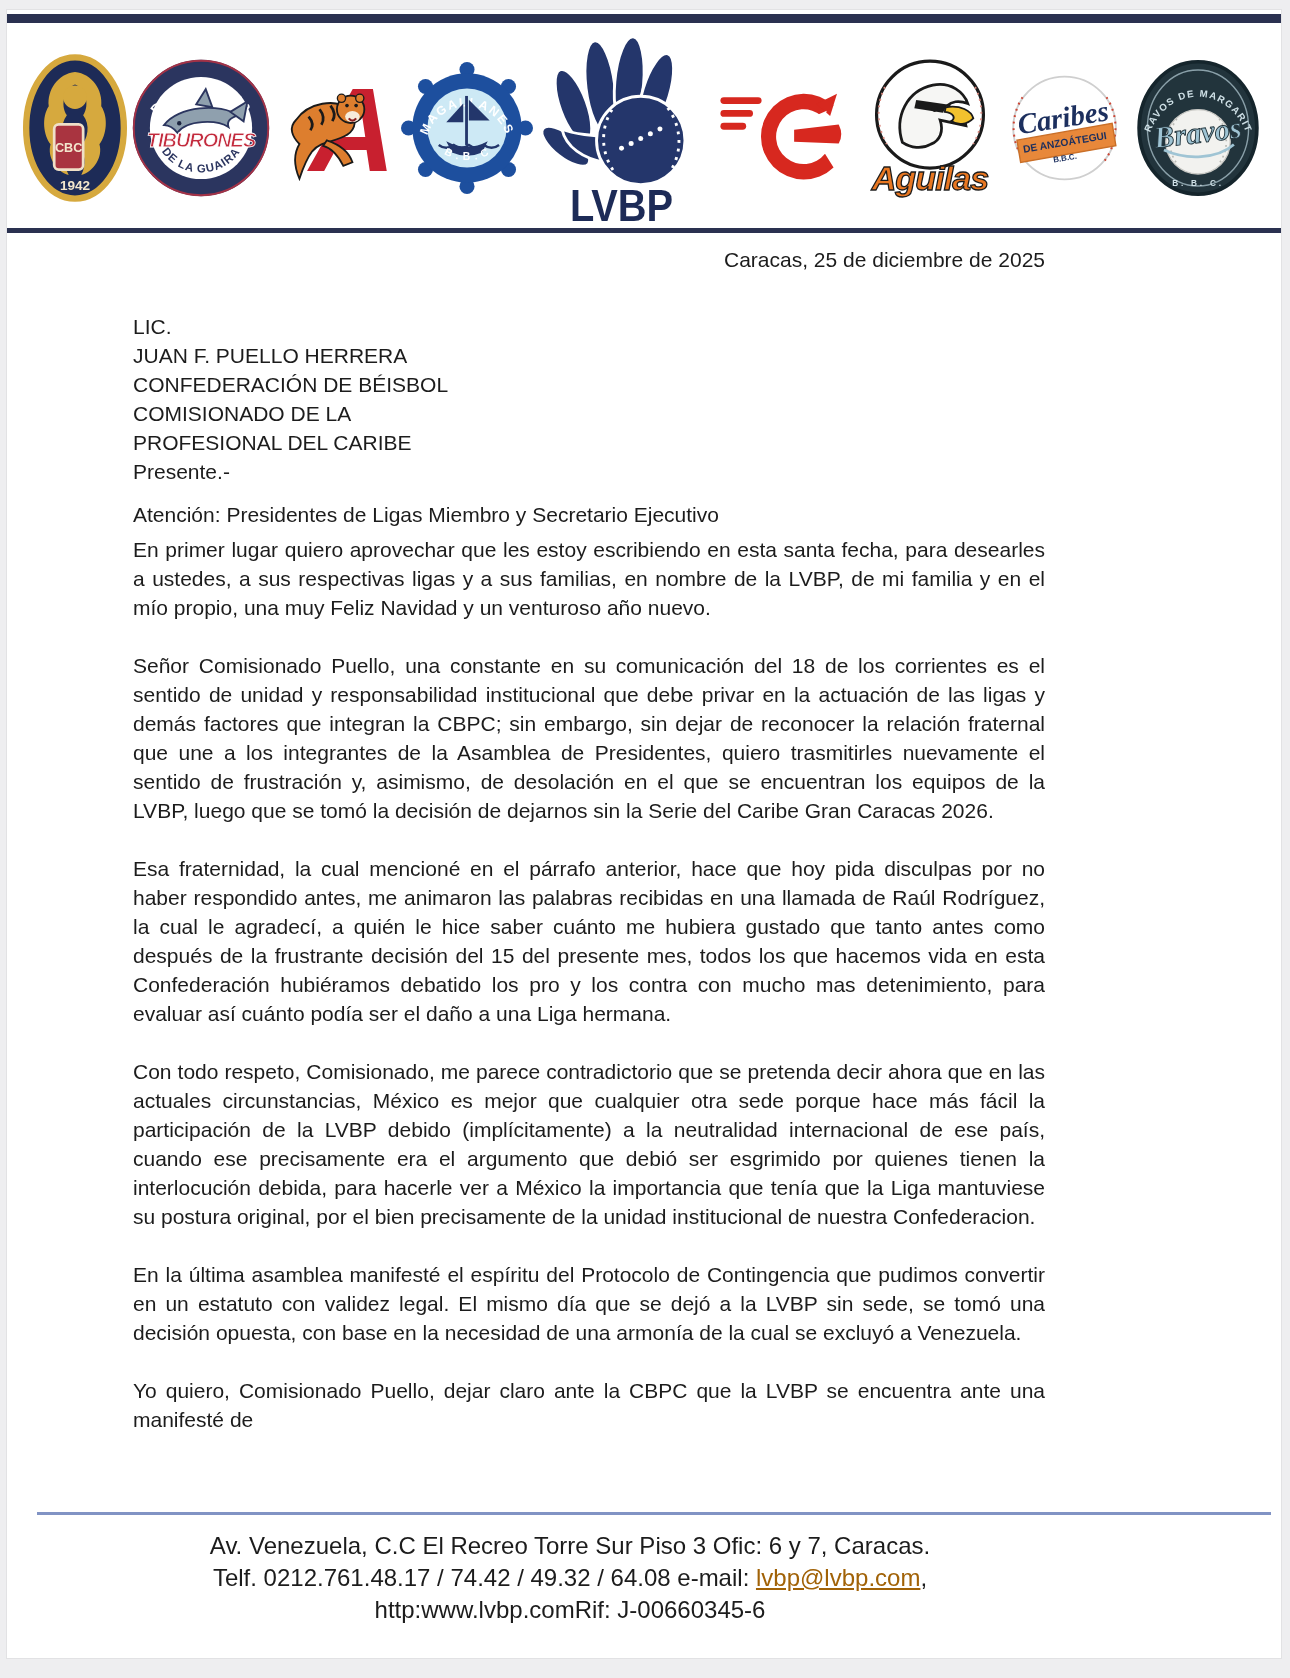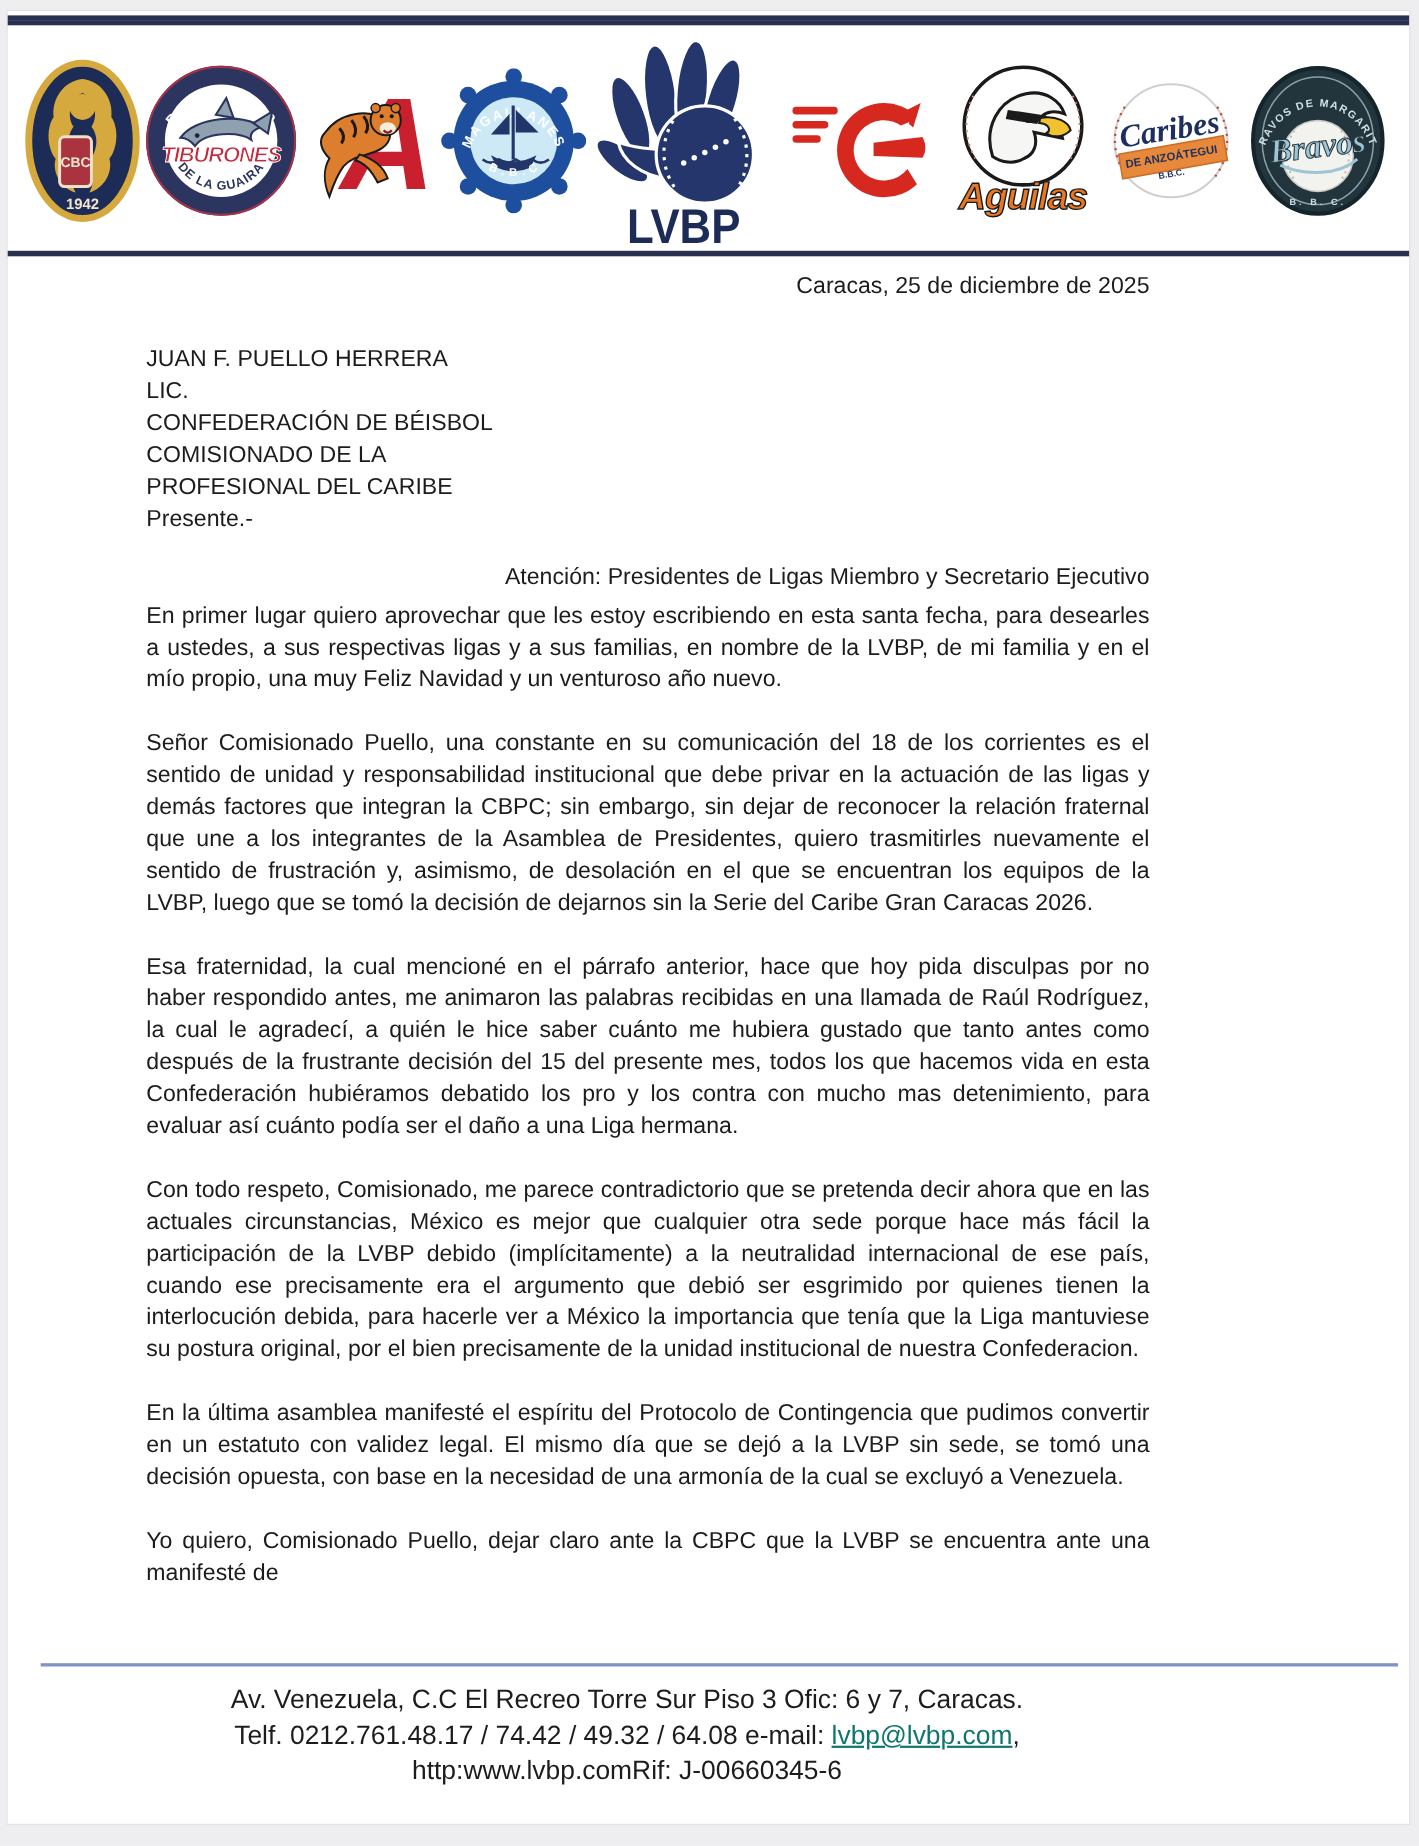"JUAN F. PUELLO HERRERA" div { order: before "LIC." -> after "LIC." }
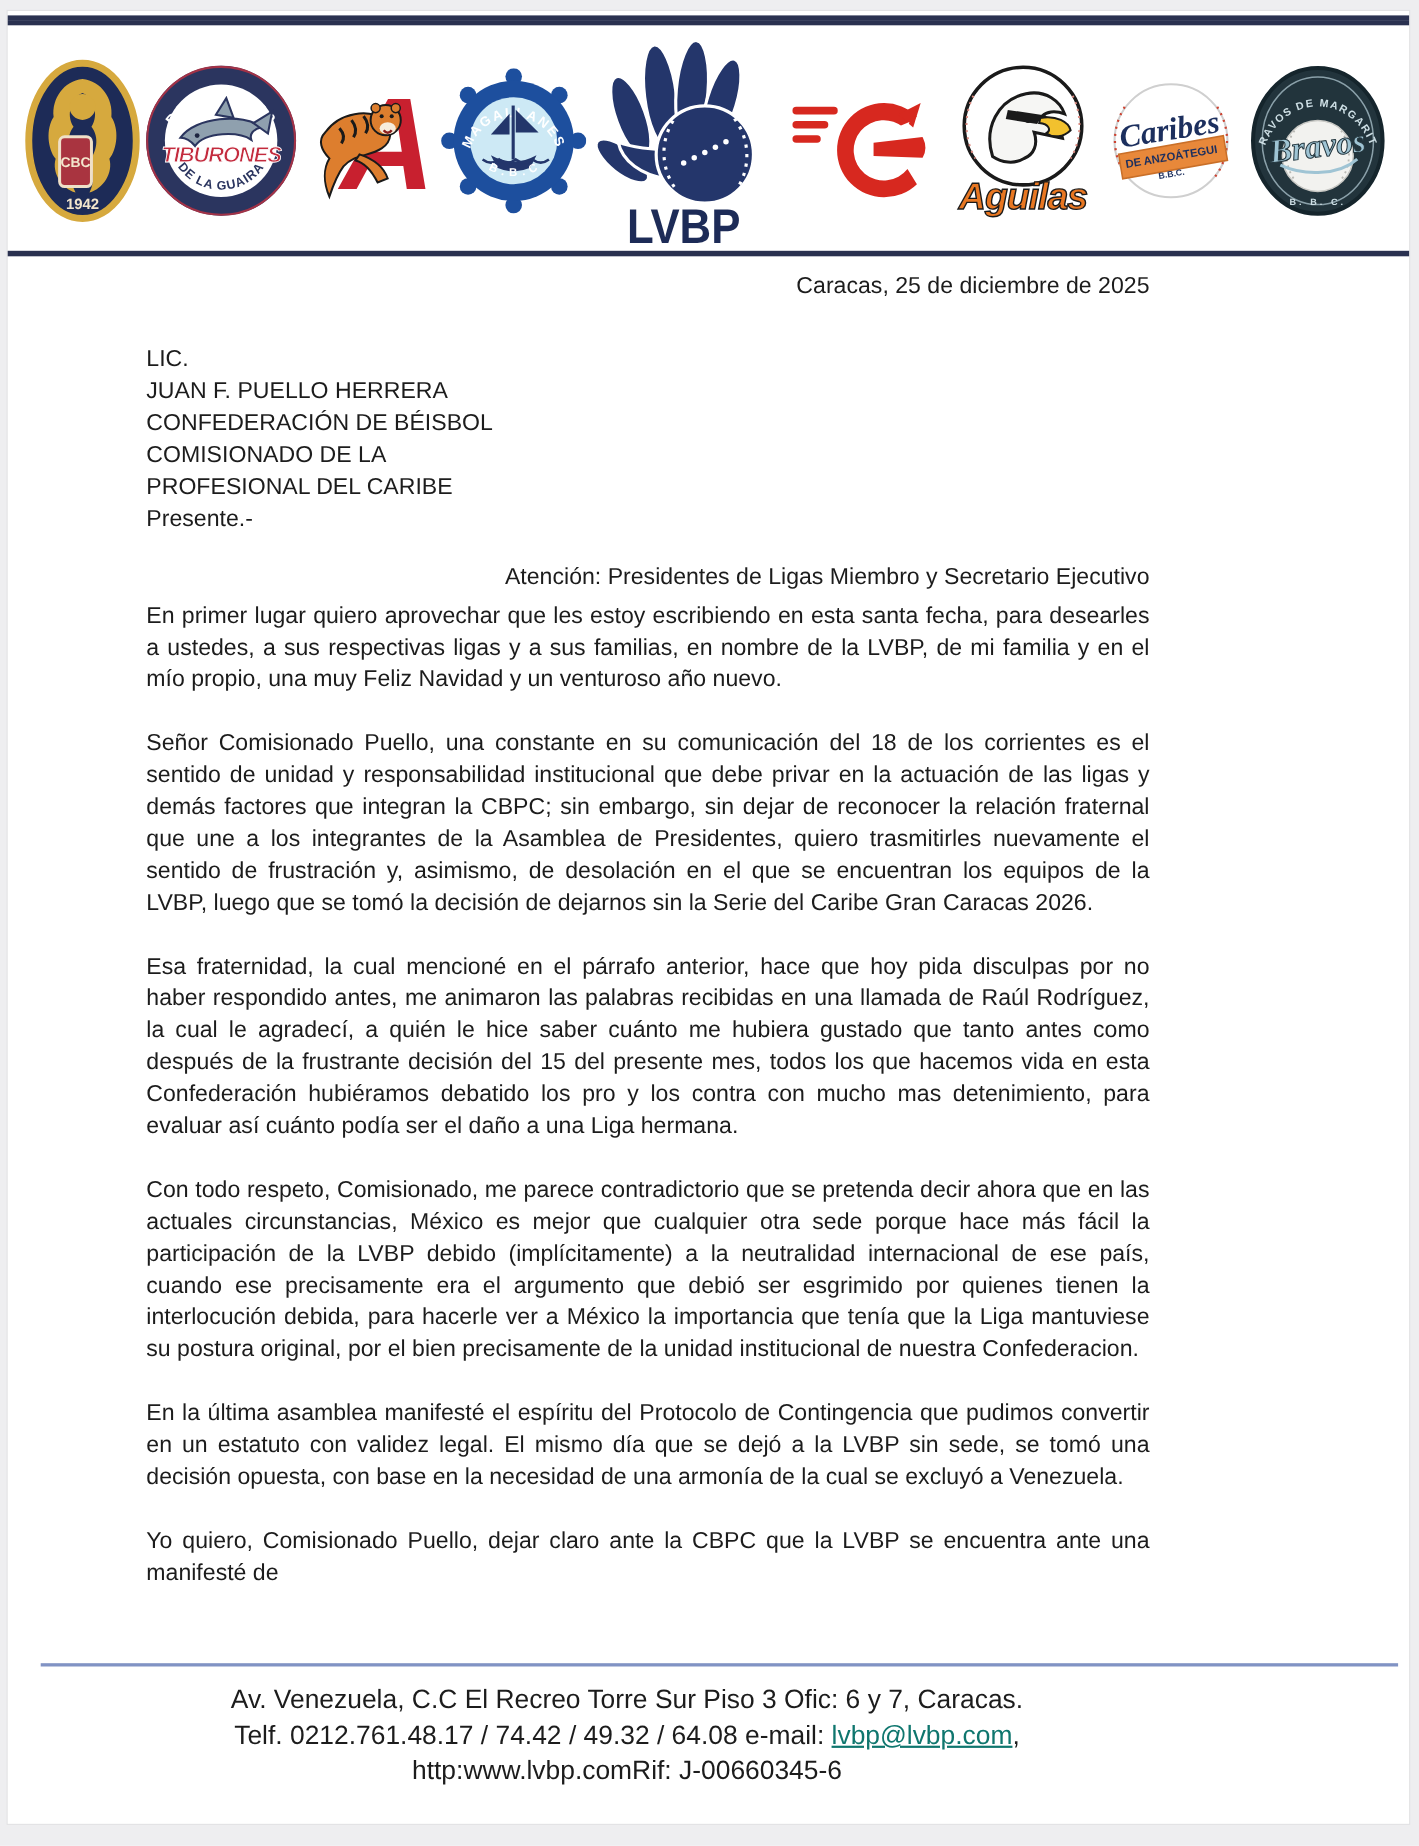"Atención: Presidentes de Ligas Miembro" .attention { margin-top: 24px -> 14px; text-align: right -> left }
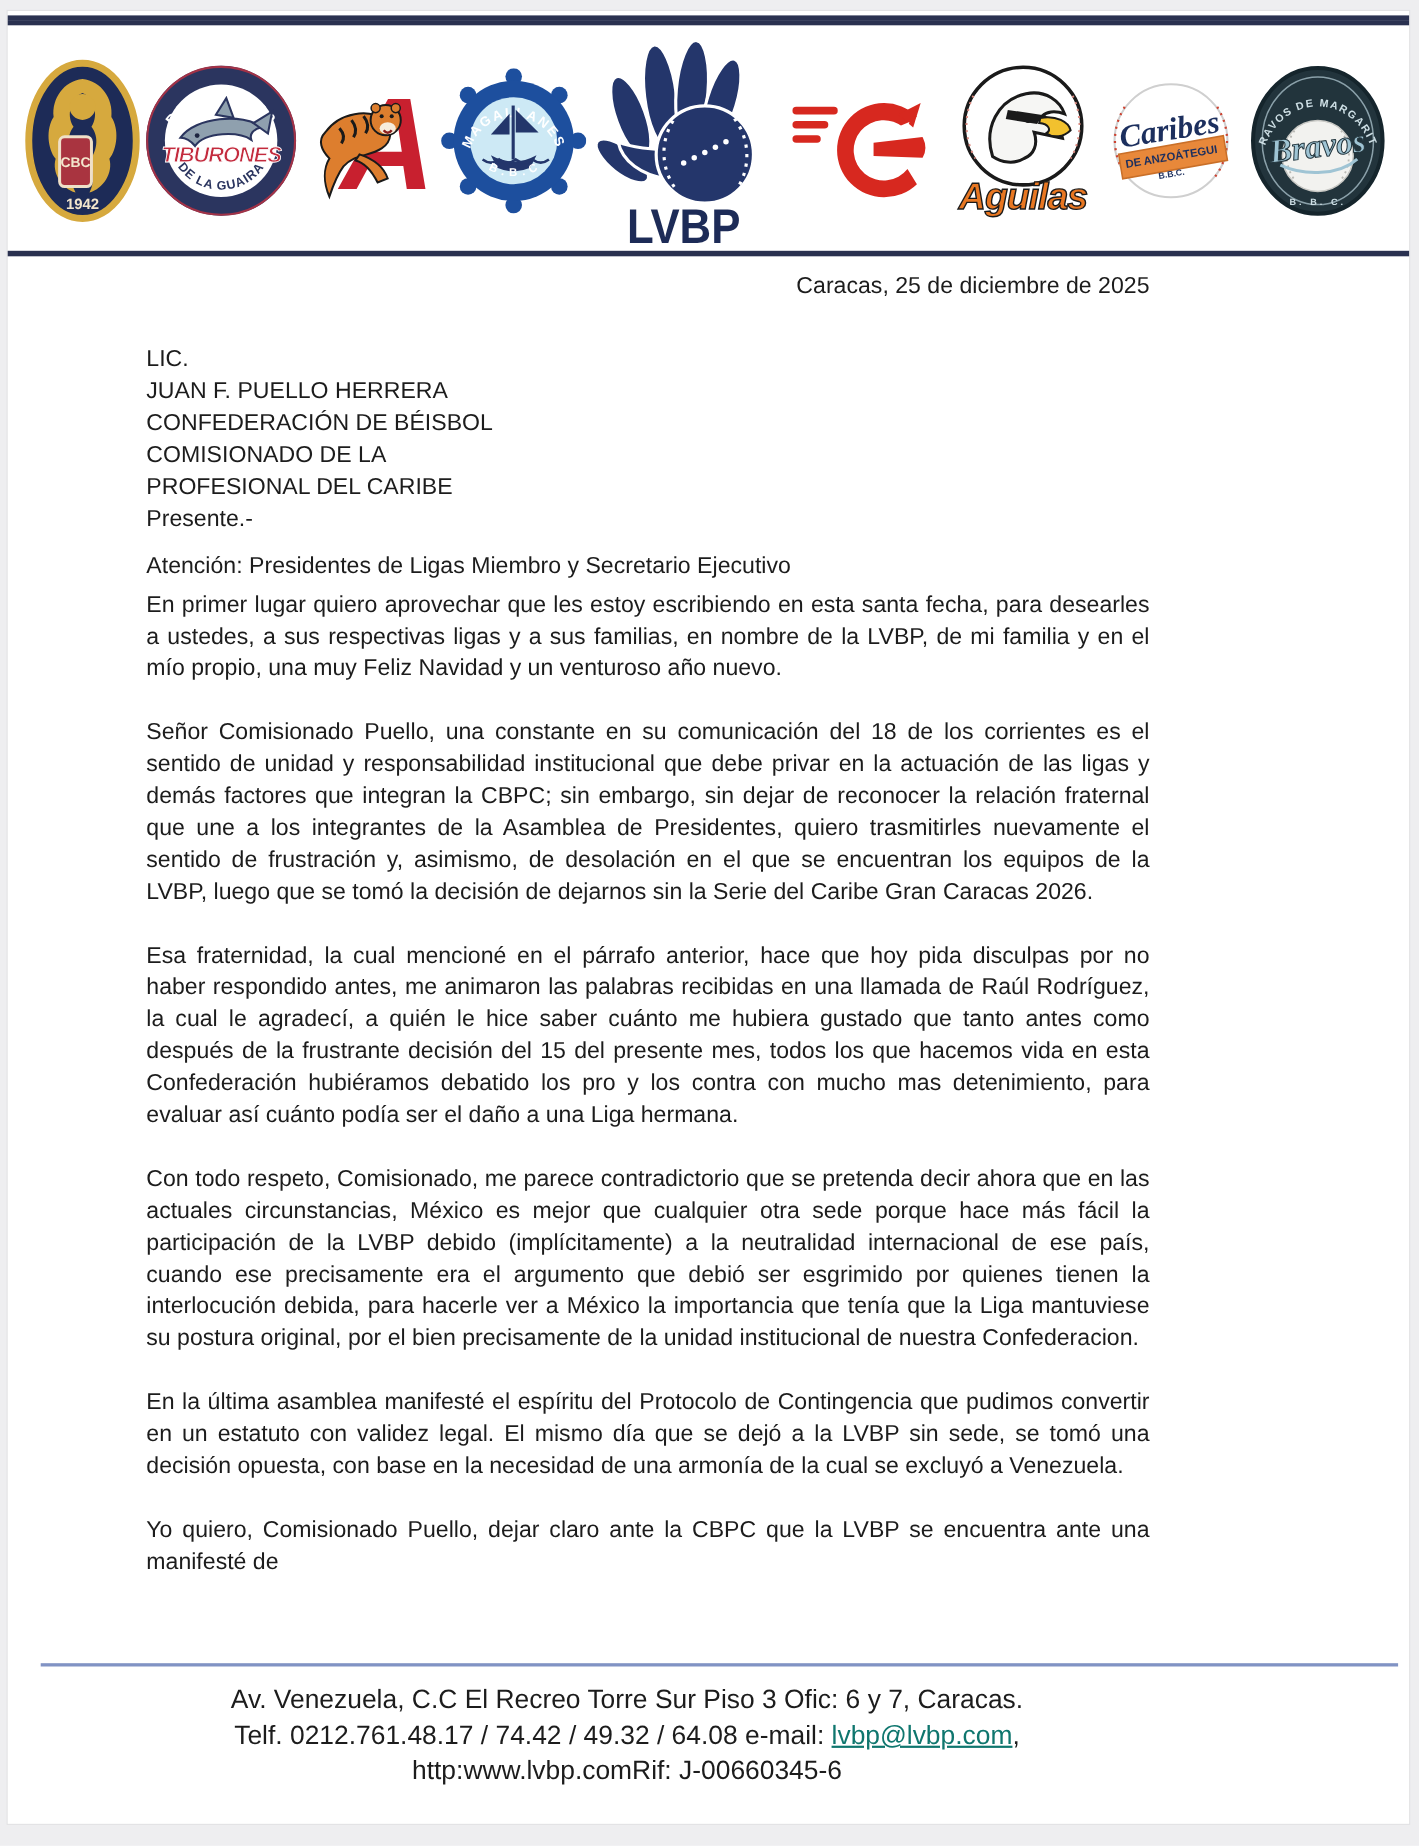"lvbp@lvbp.com" .footer a { color: #0f766e -> #a16207 }
